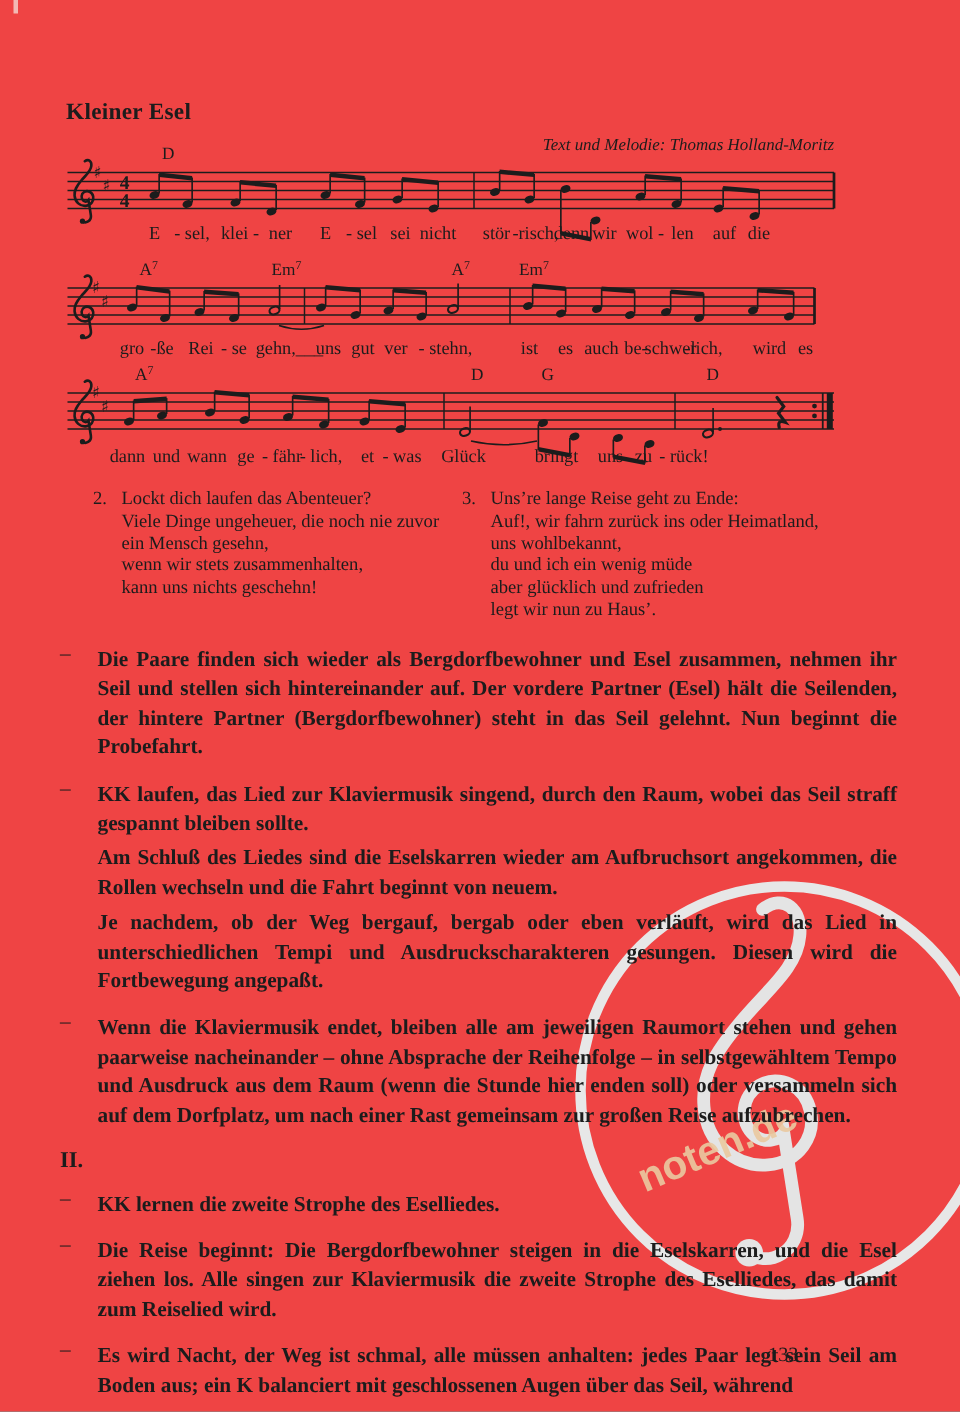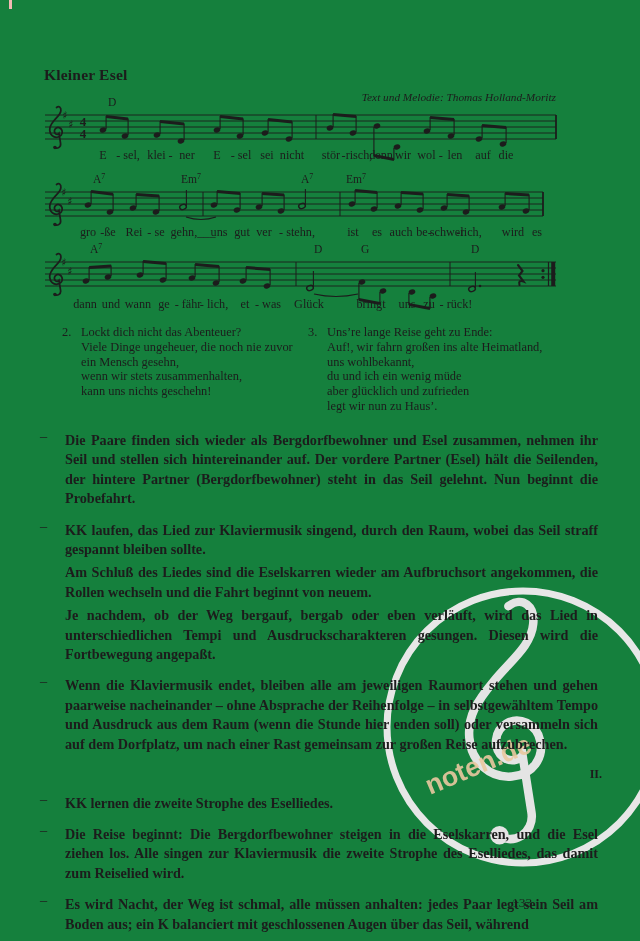"Kleiner Esel" .page { background: #15803d -> #ef4444 }
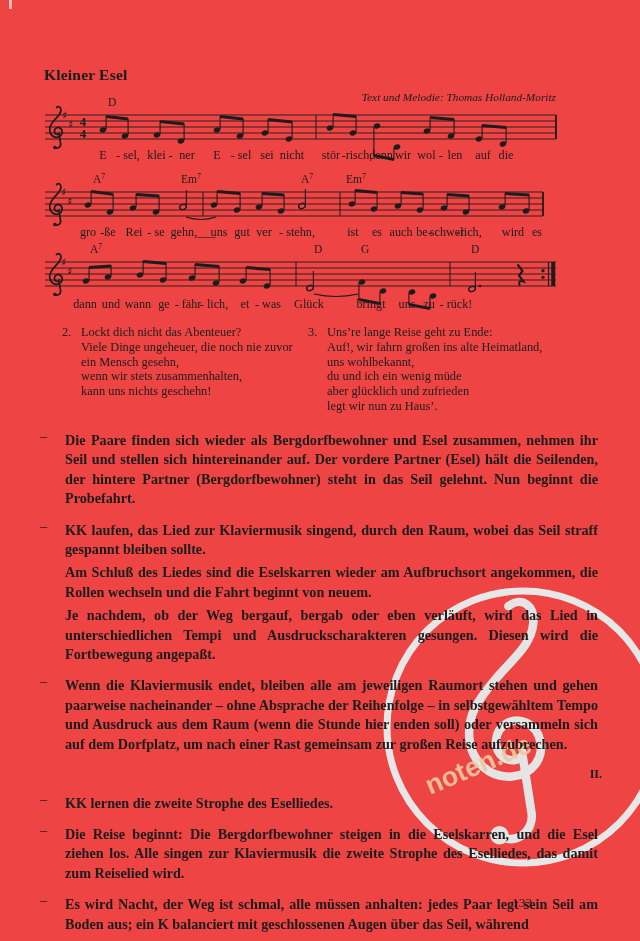"Lockt dich nicht das Abenteuer?" div { text: nicht -> laufen }
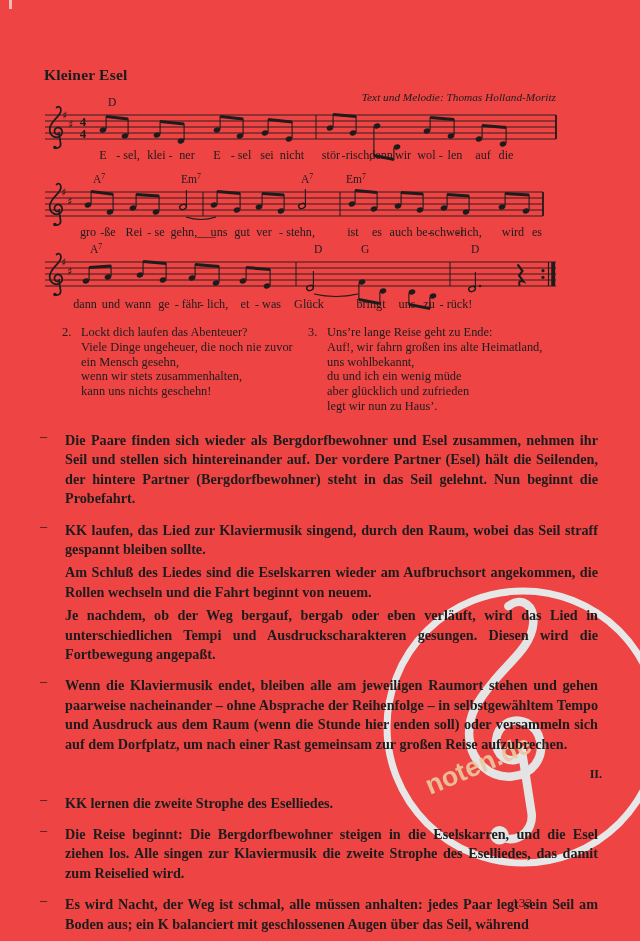"Auf!, wir fahrn großen ins" div { text: großen ins alte -> zurück ins oder }
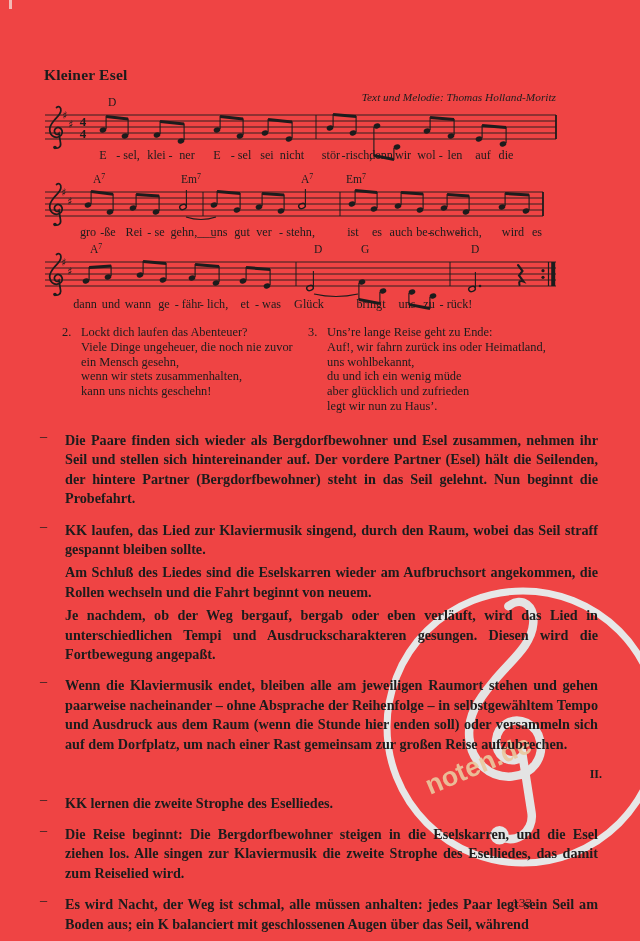"II." .hII { font-size: 12px -> 15px; text-align: right -> left }
